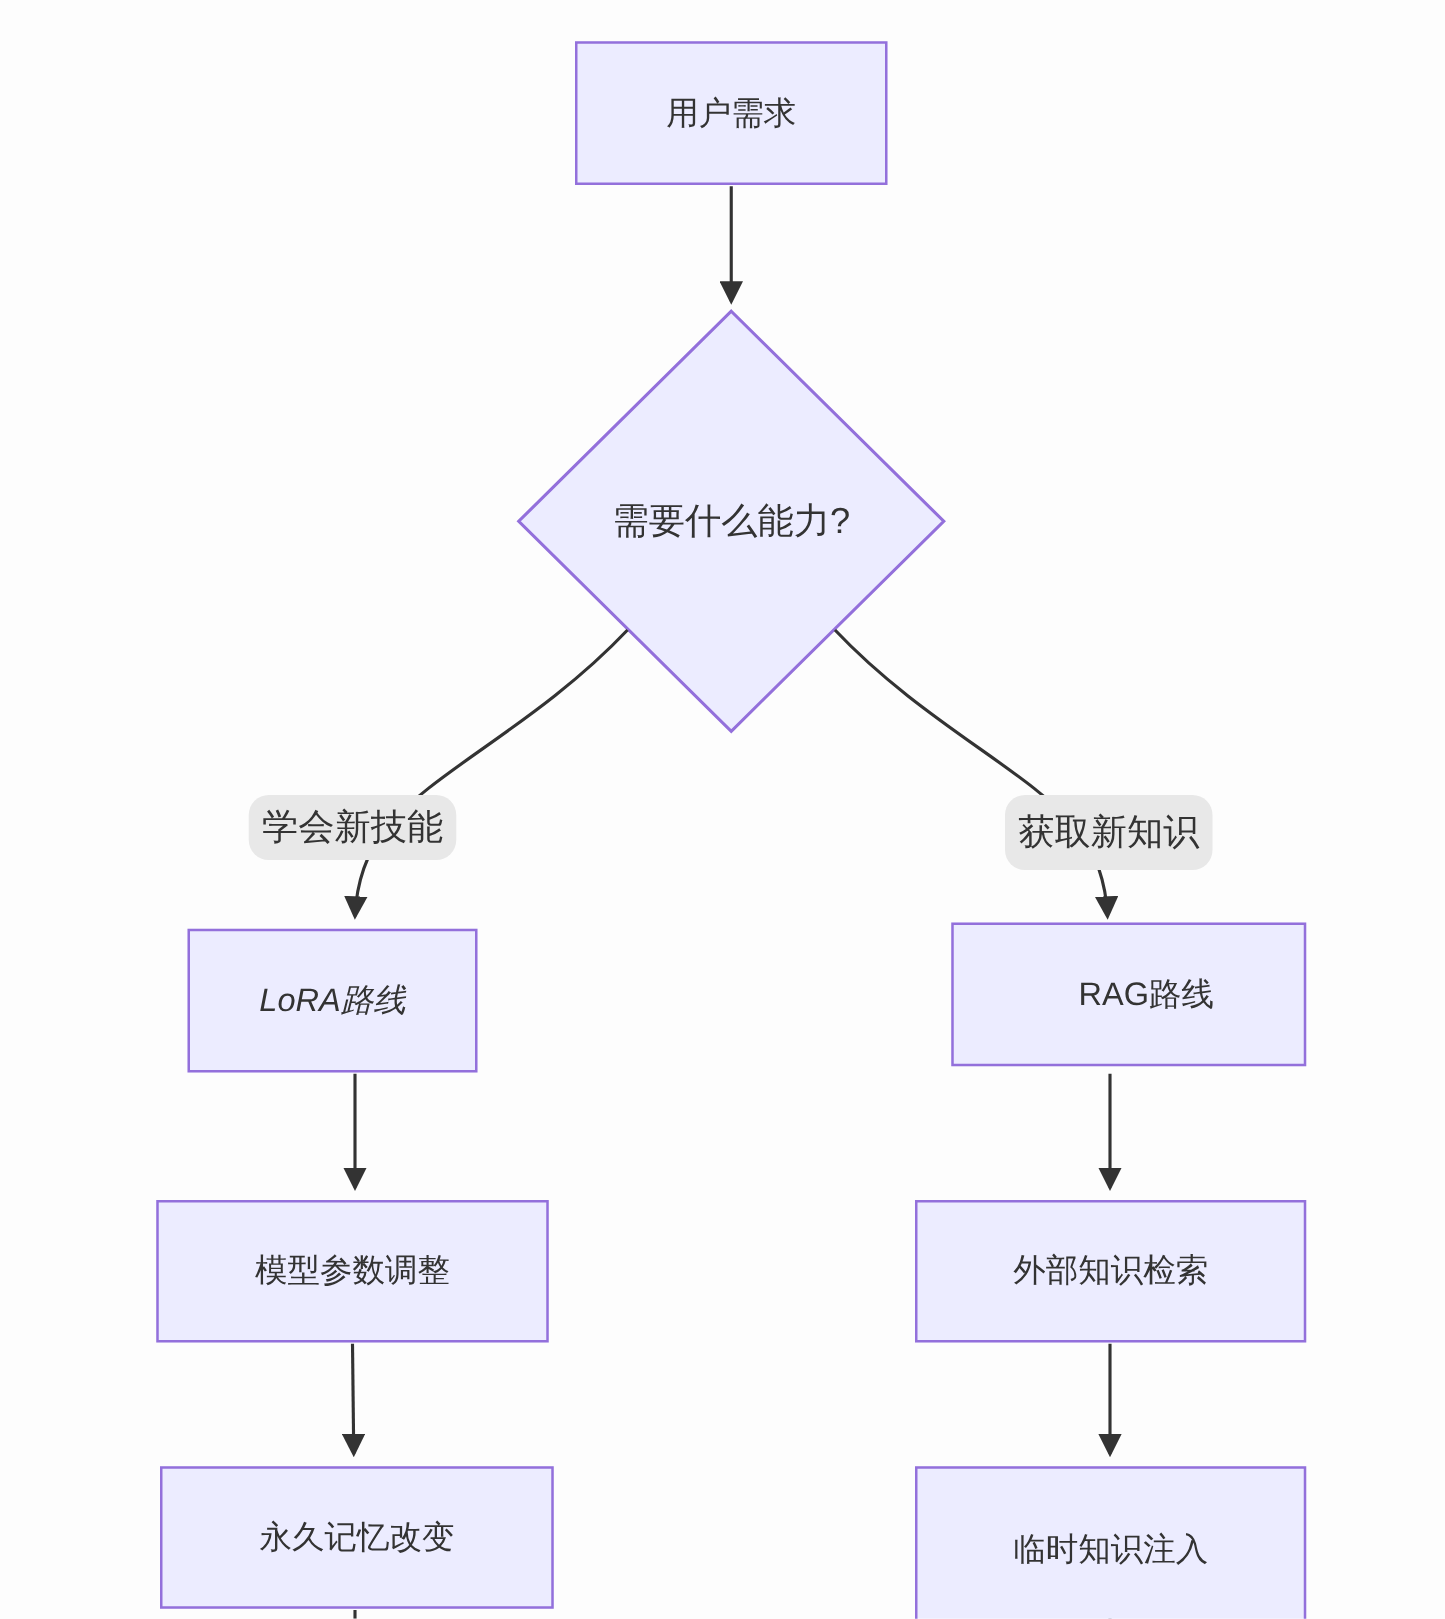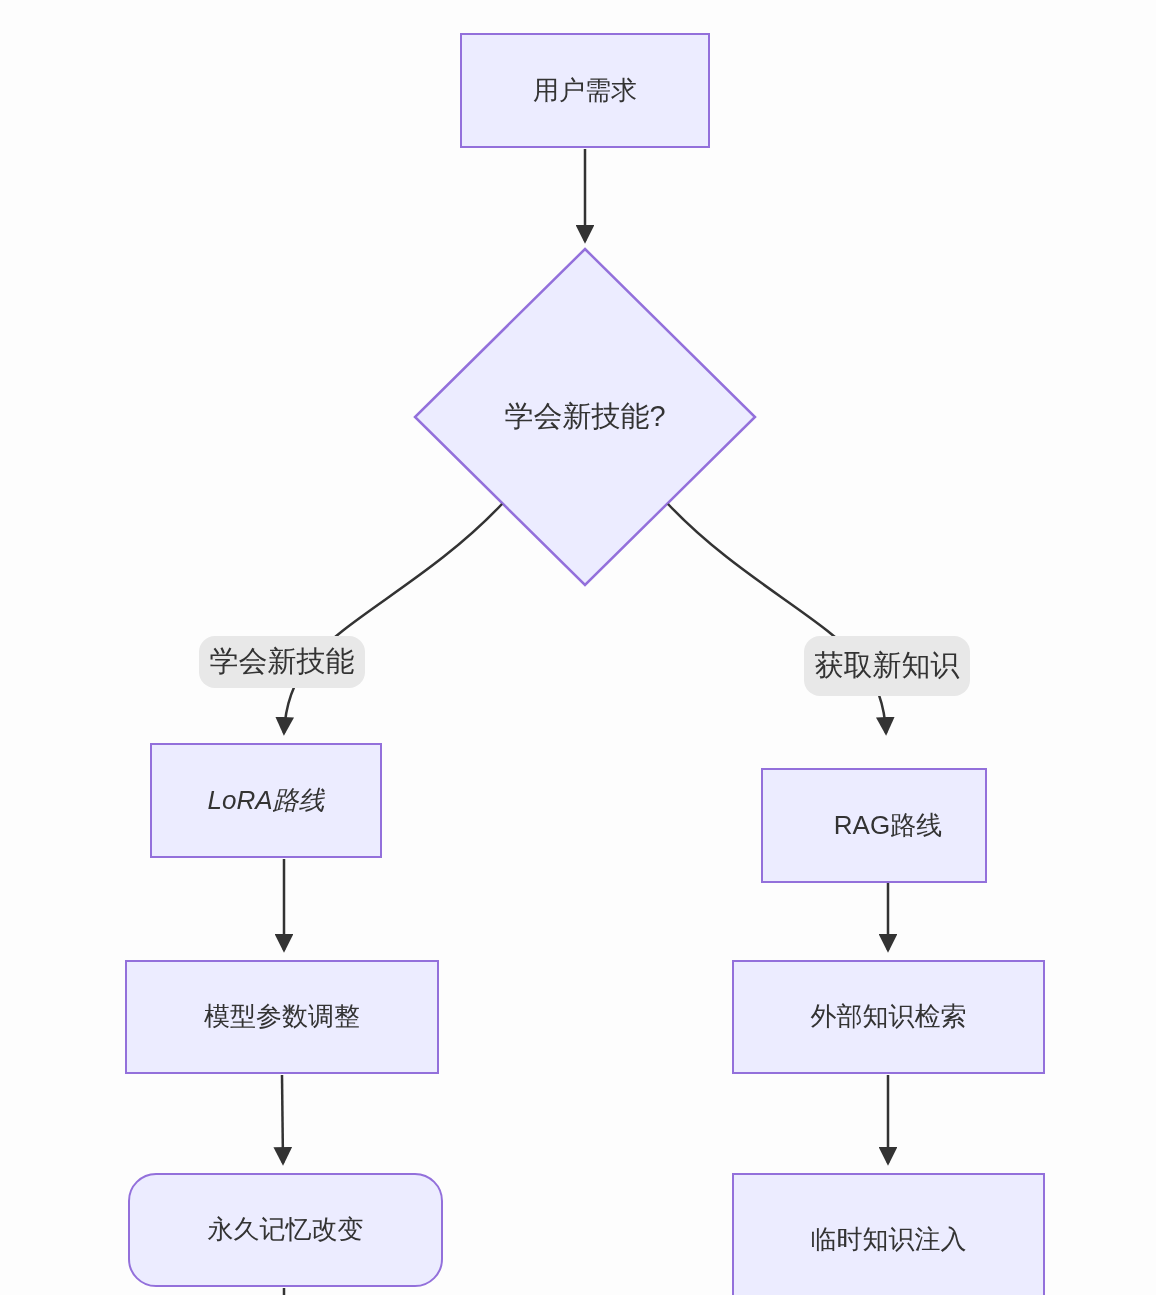"学会新技能?" span { text: 学会新技能 -> 需要什么能力 }
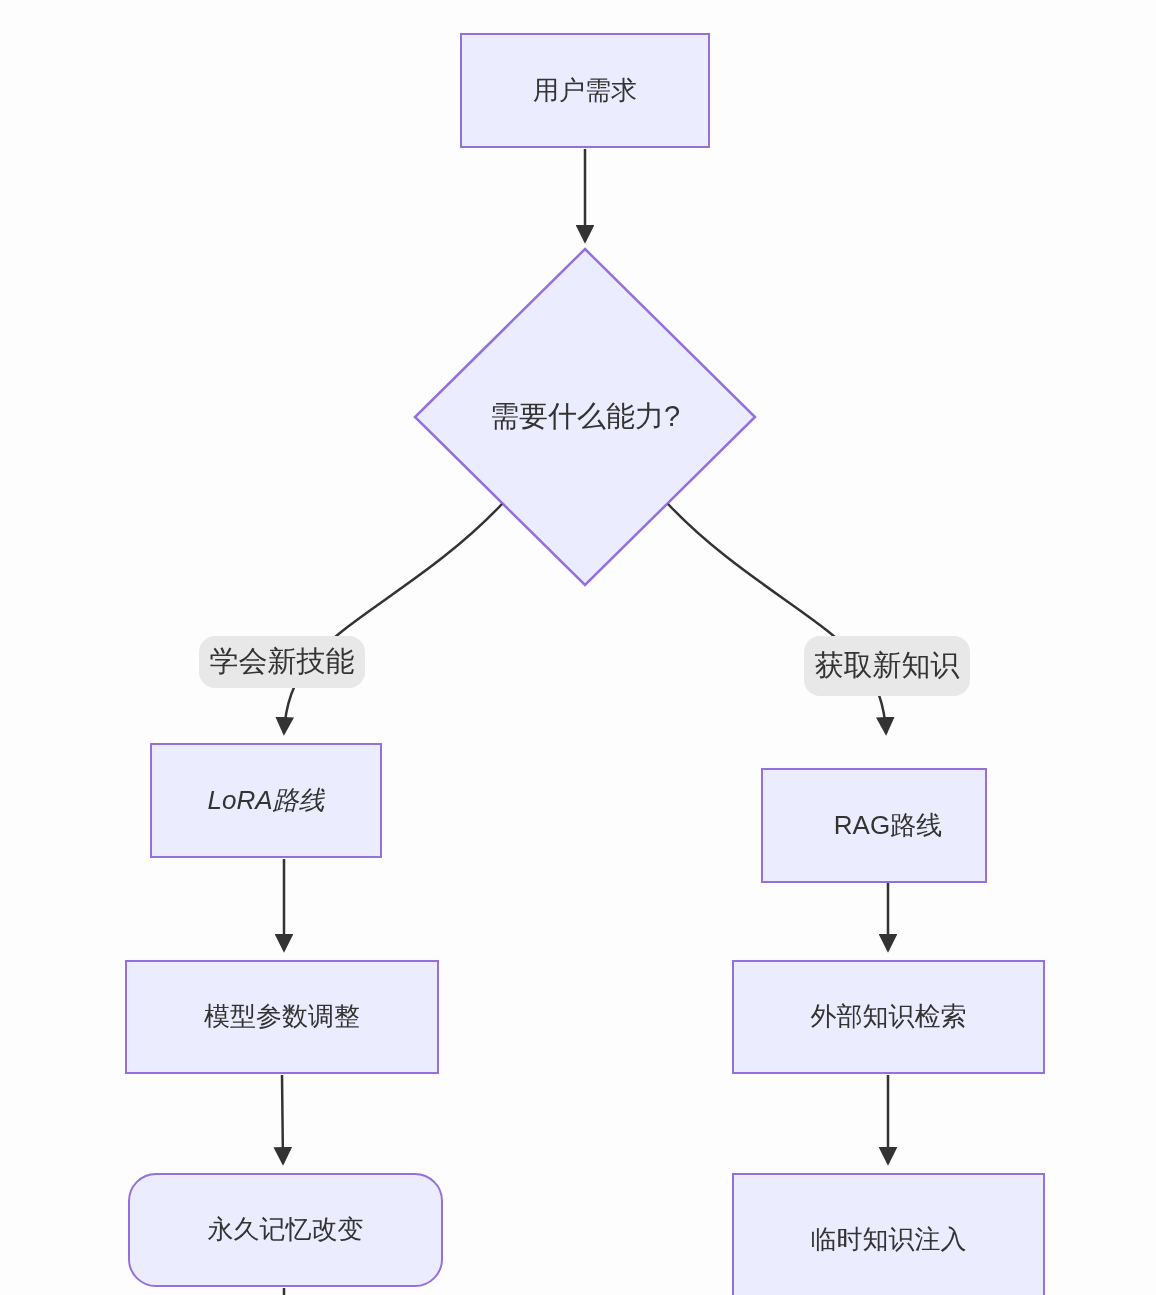"RAG路线" #n-rag { top: 768px -> 738px; width: 226px -> 284px }
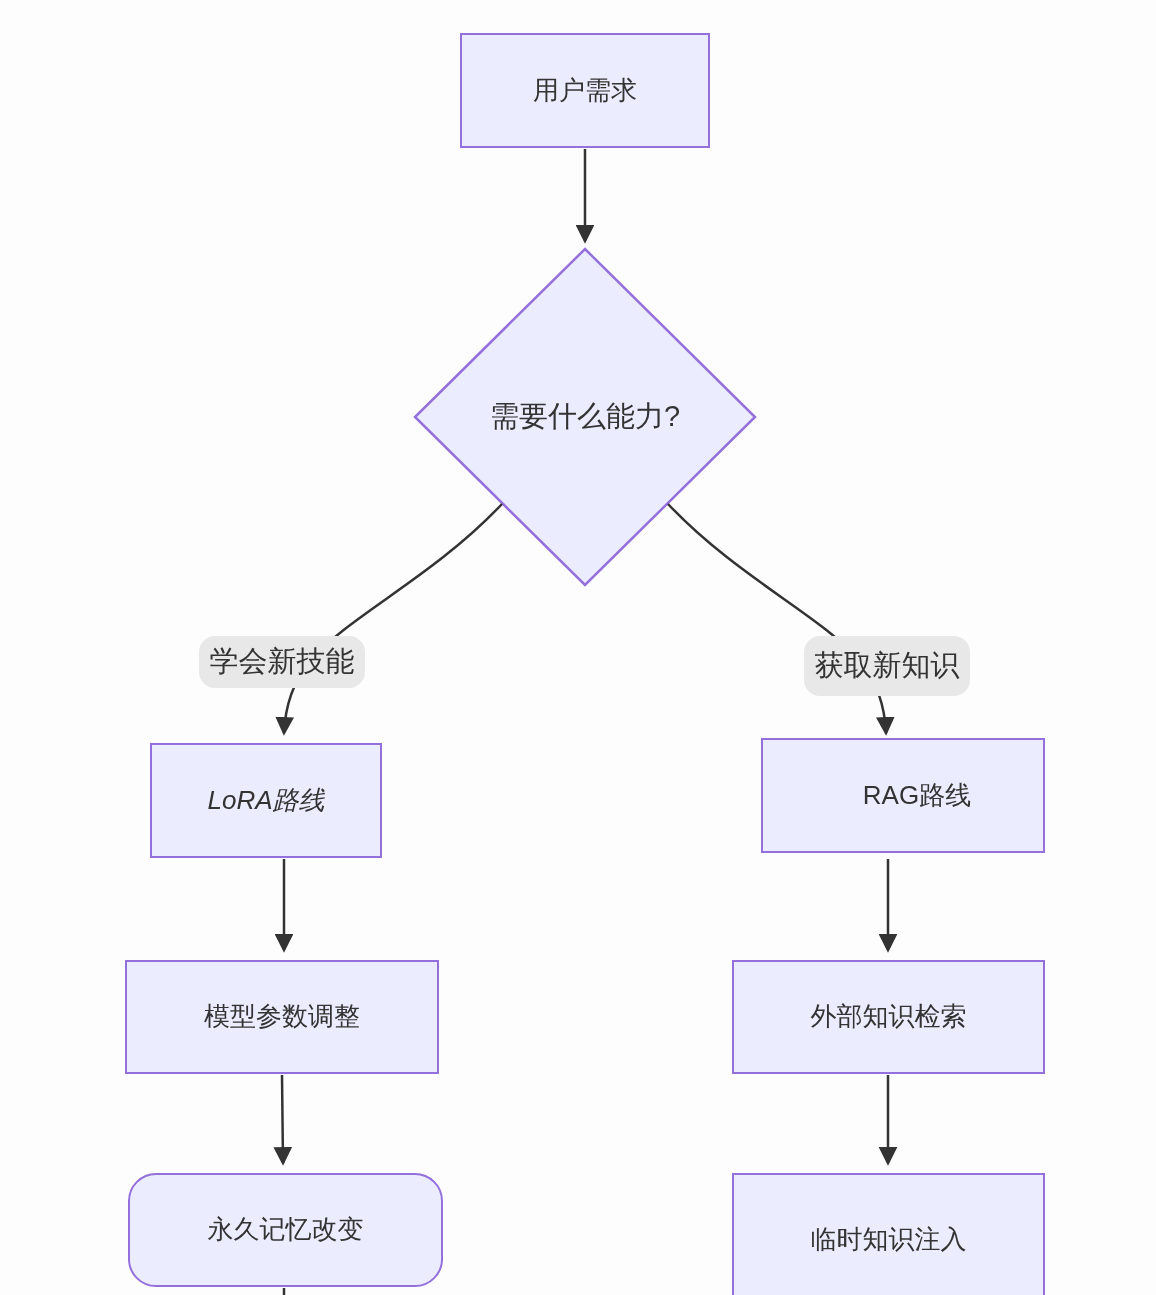"永久记忆改变" #n-memory { border-radius: 28px -> none }
